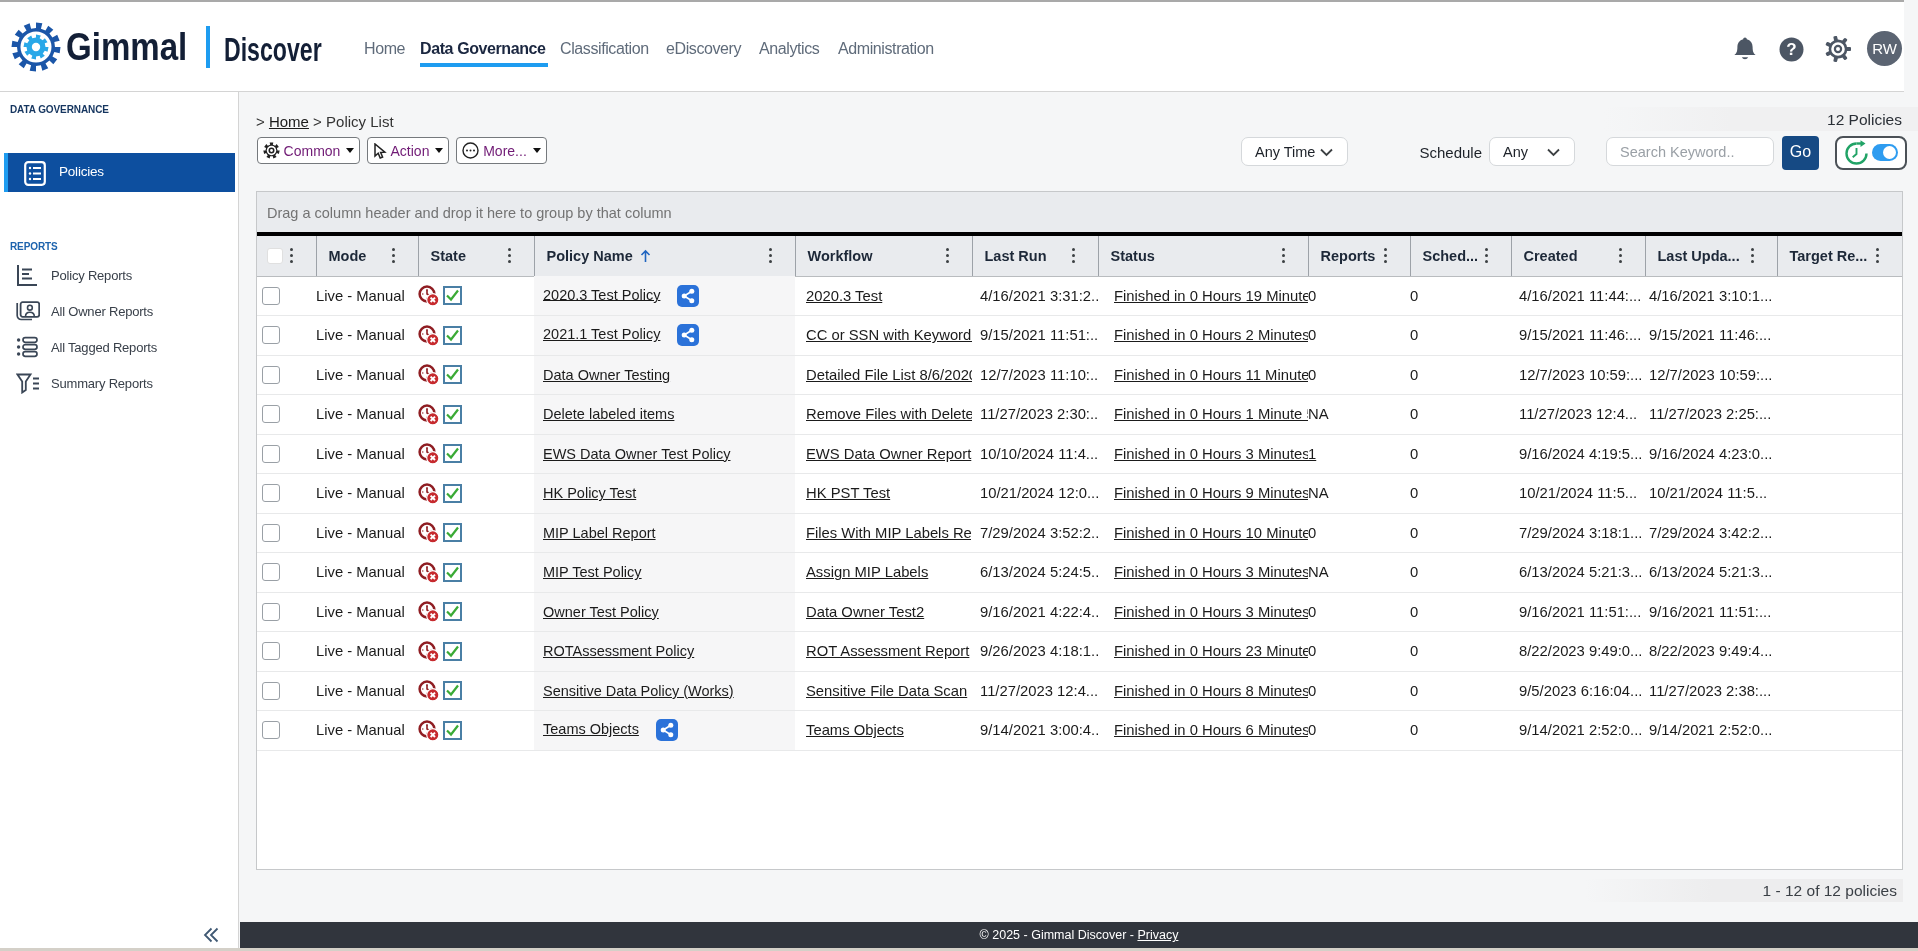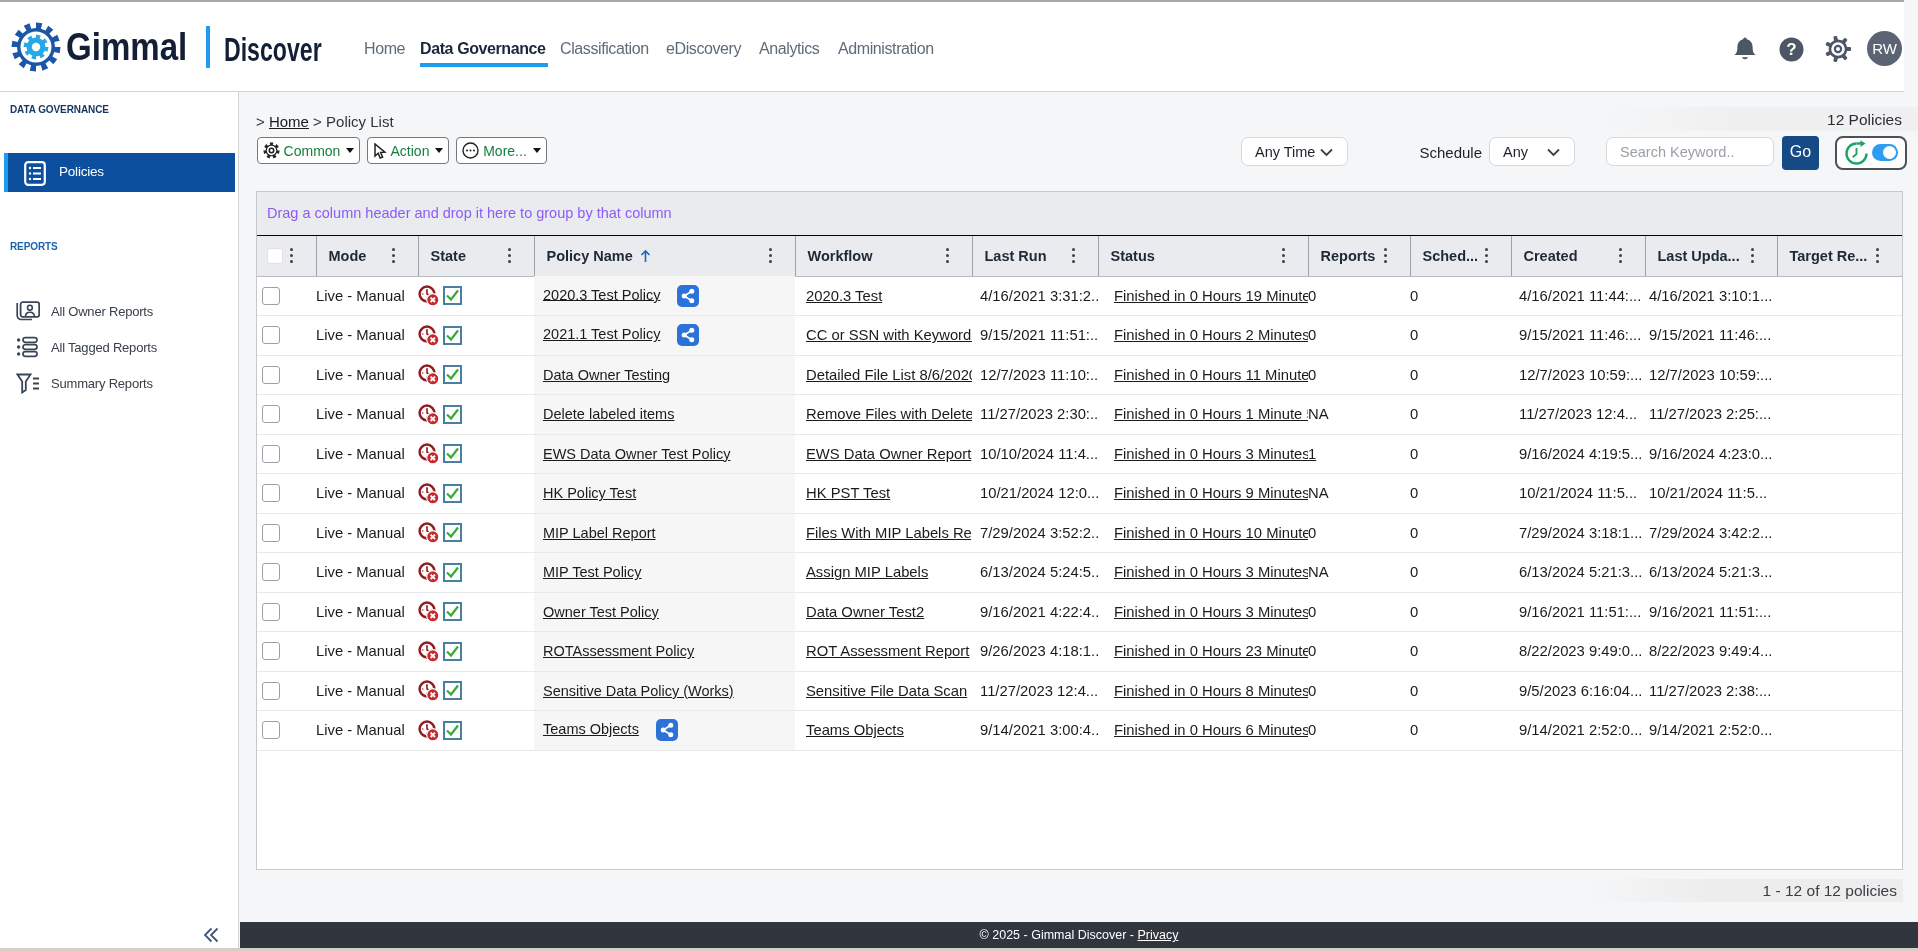"Common" .btn { color: #15803d -> #701a75 }
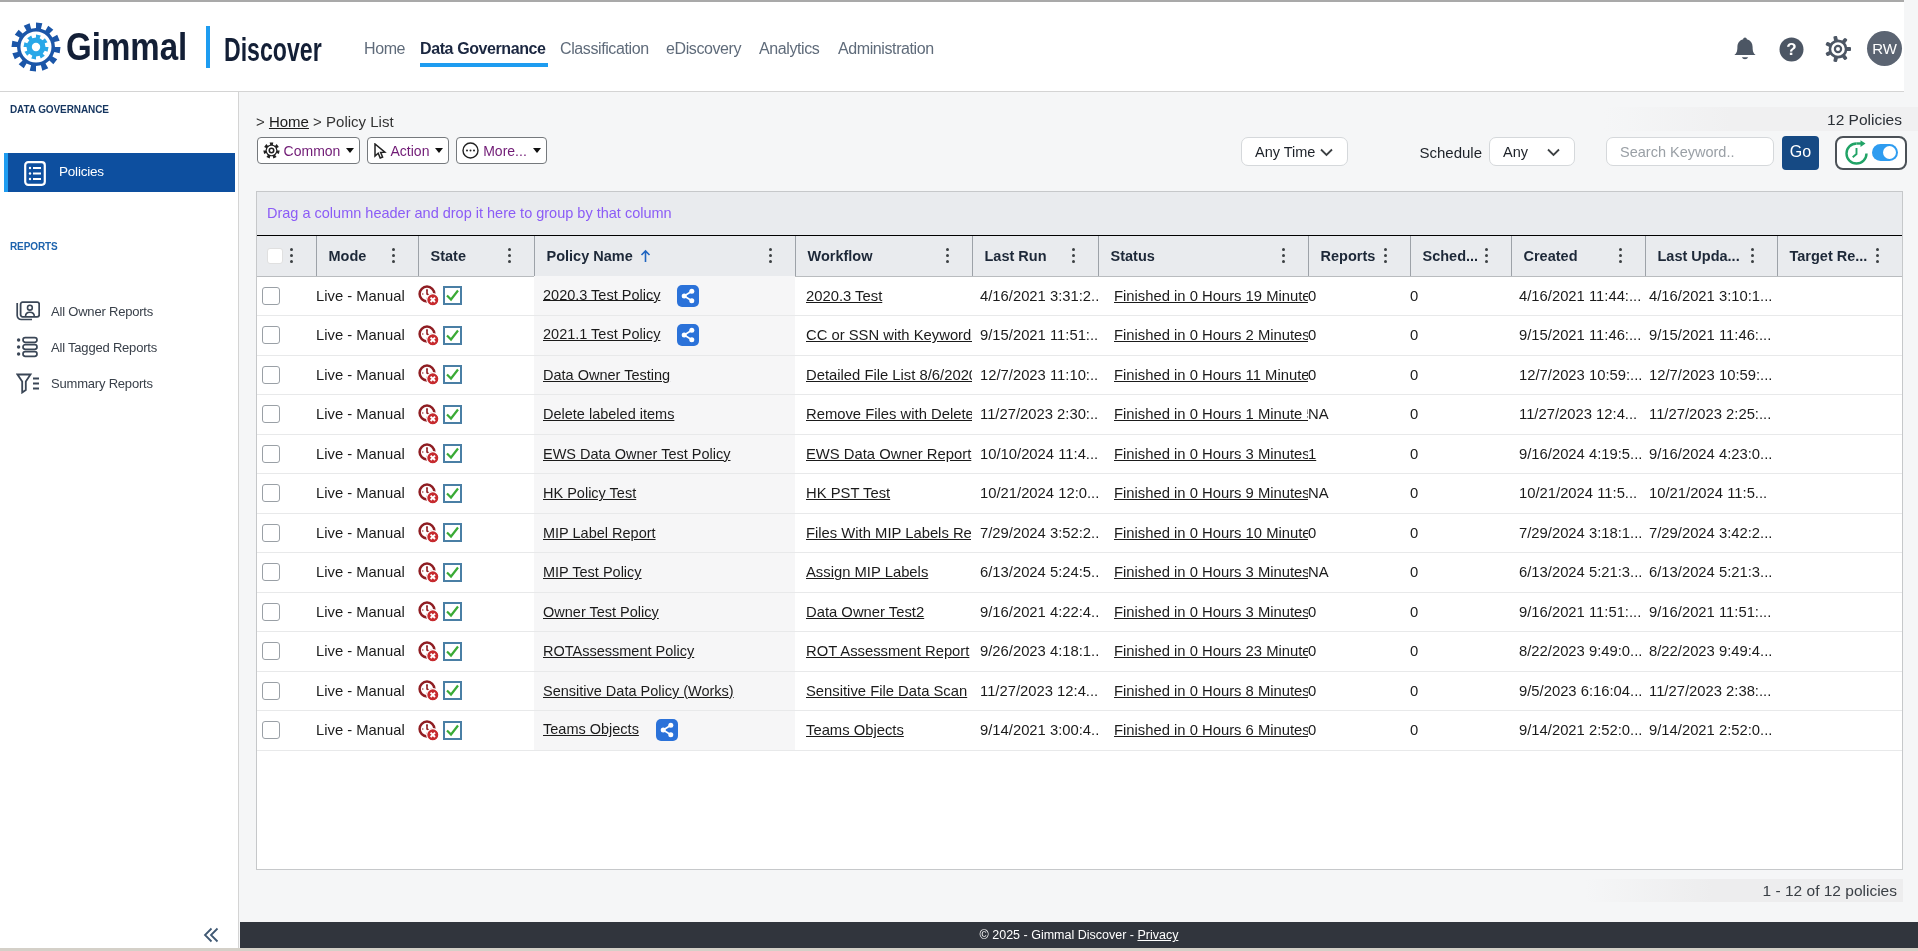"Drag a column header and" #gpanel { border-bottom: 1px solid #000000 -> 4px solid #000000; color: #8b5cf6 -> #737373 }
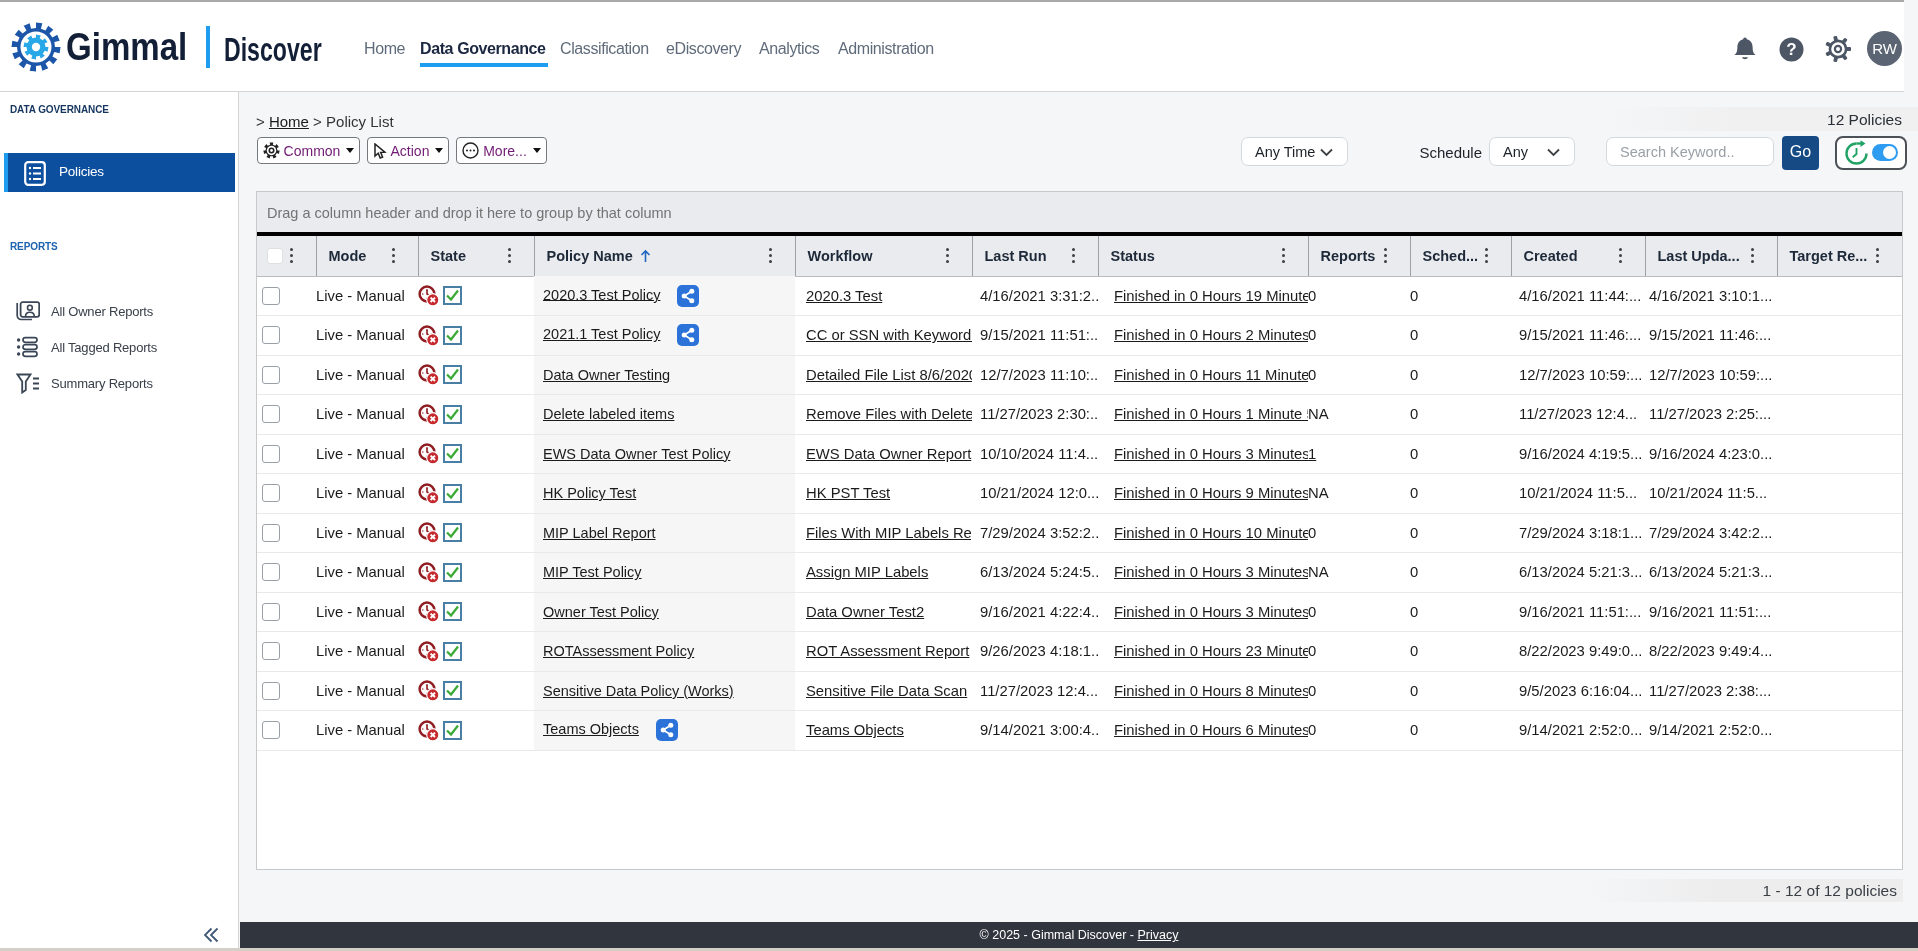"Policy Reports" div.sb-item { html: none -> <div> <svg> <path></path> <path></path> </svg> <span>Policy Reports</span> </div> }
